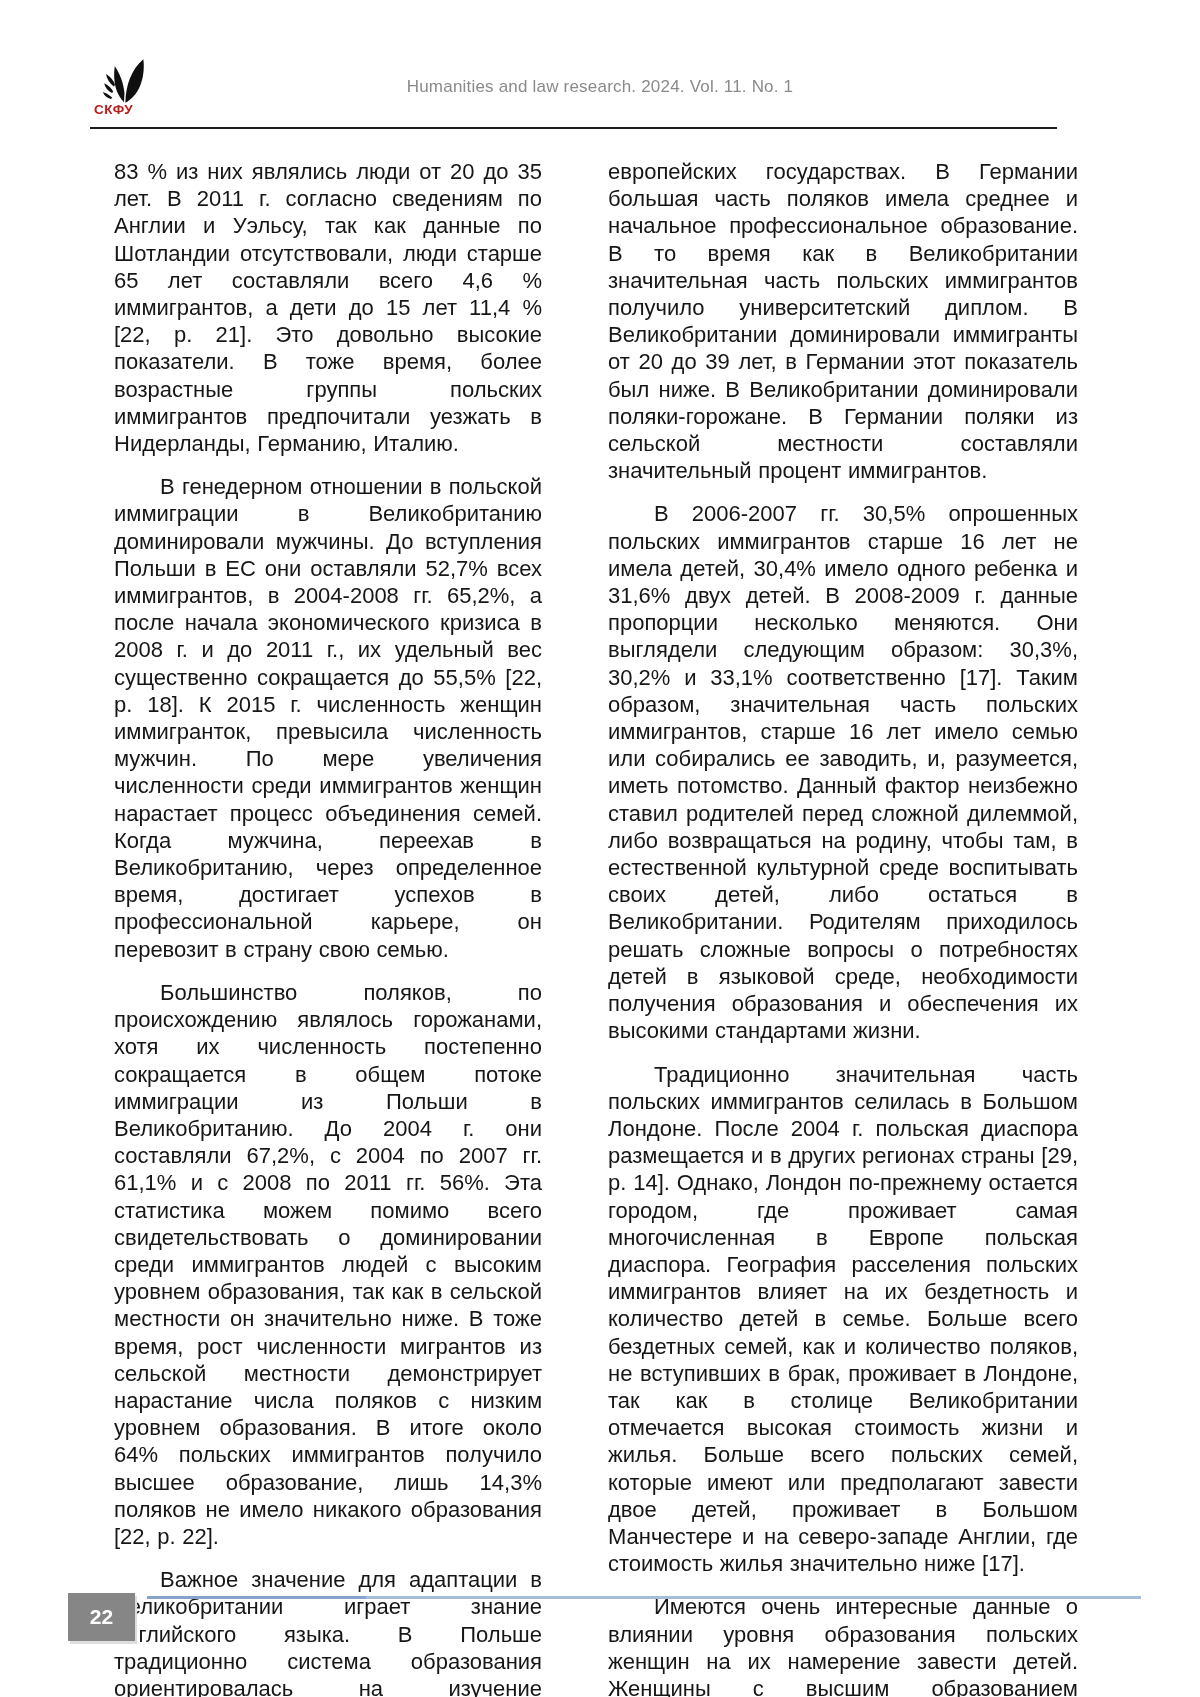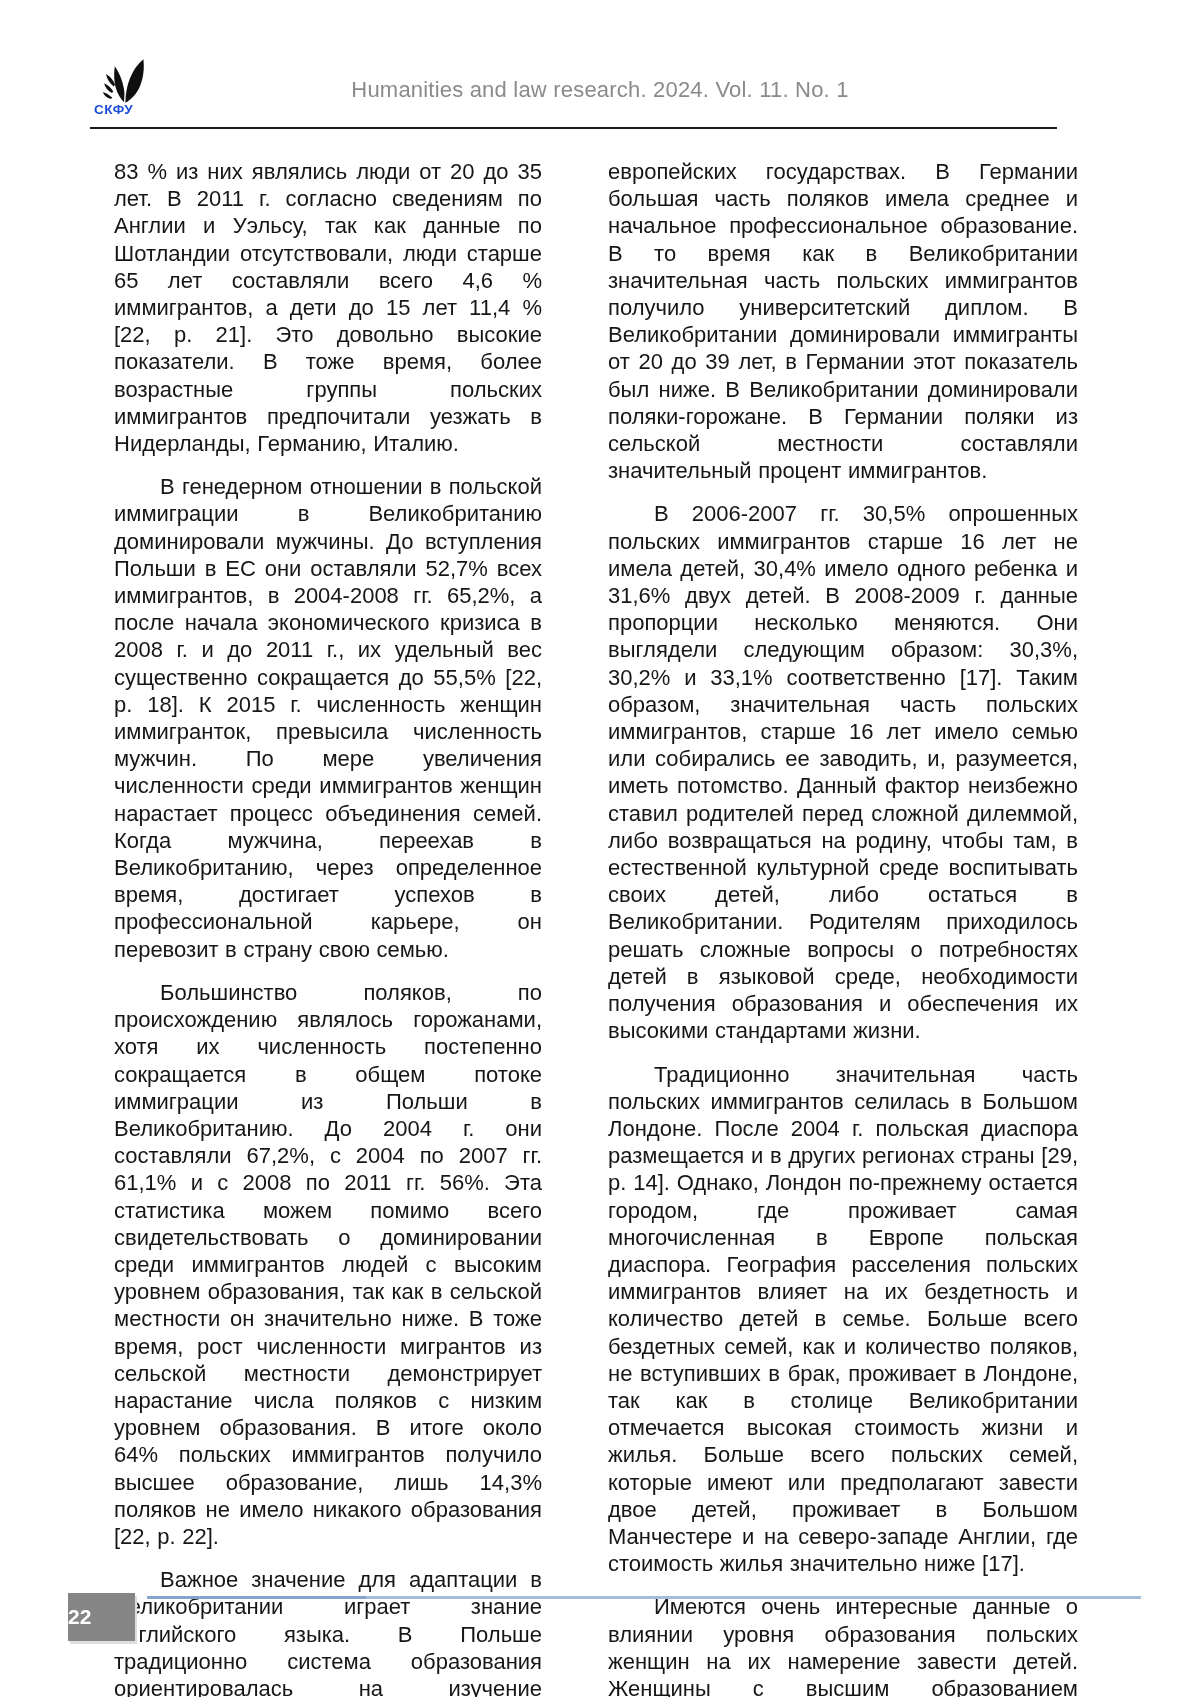"Humanities and law research. 2024." .journal-title { font-size: 22px -> 17px }
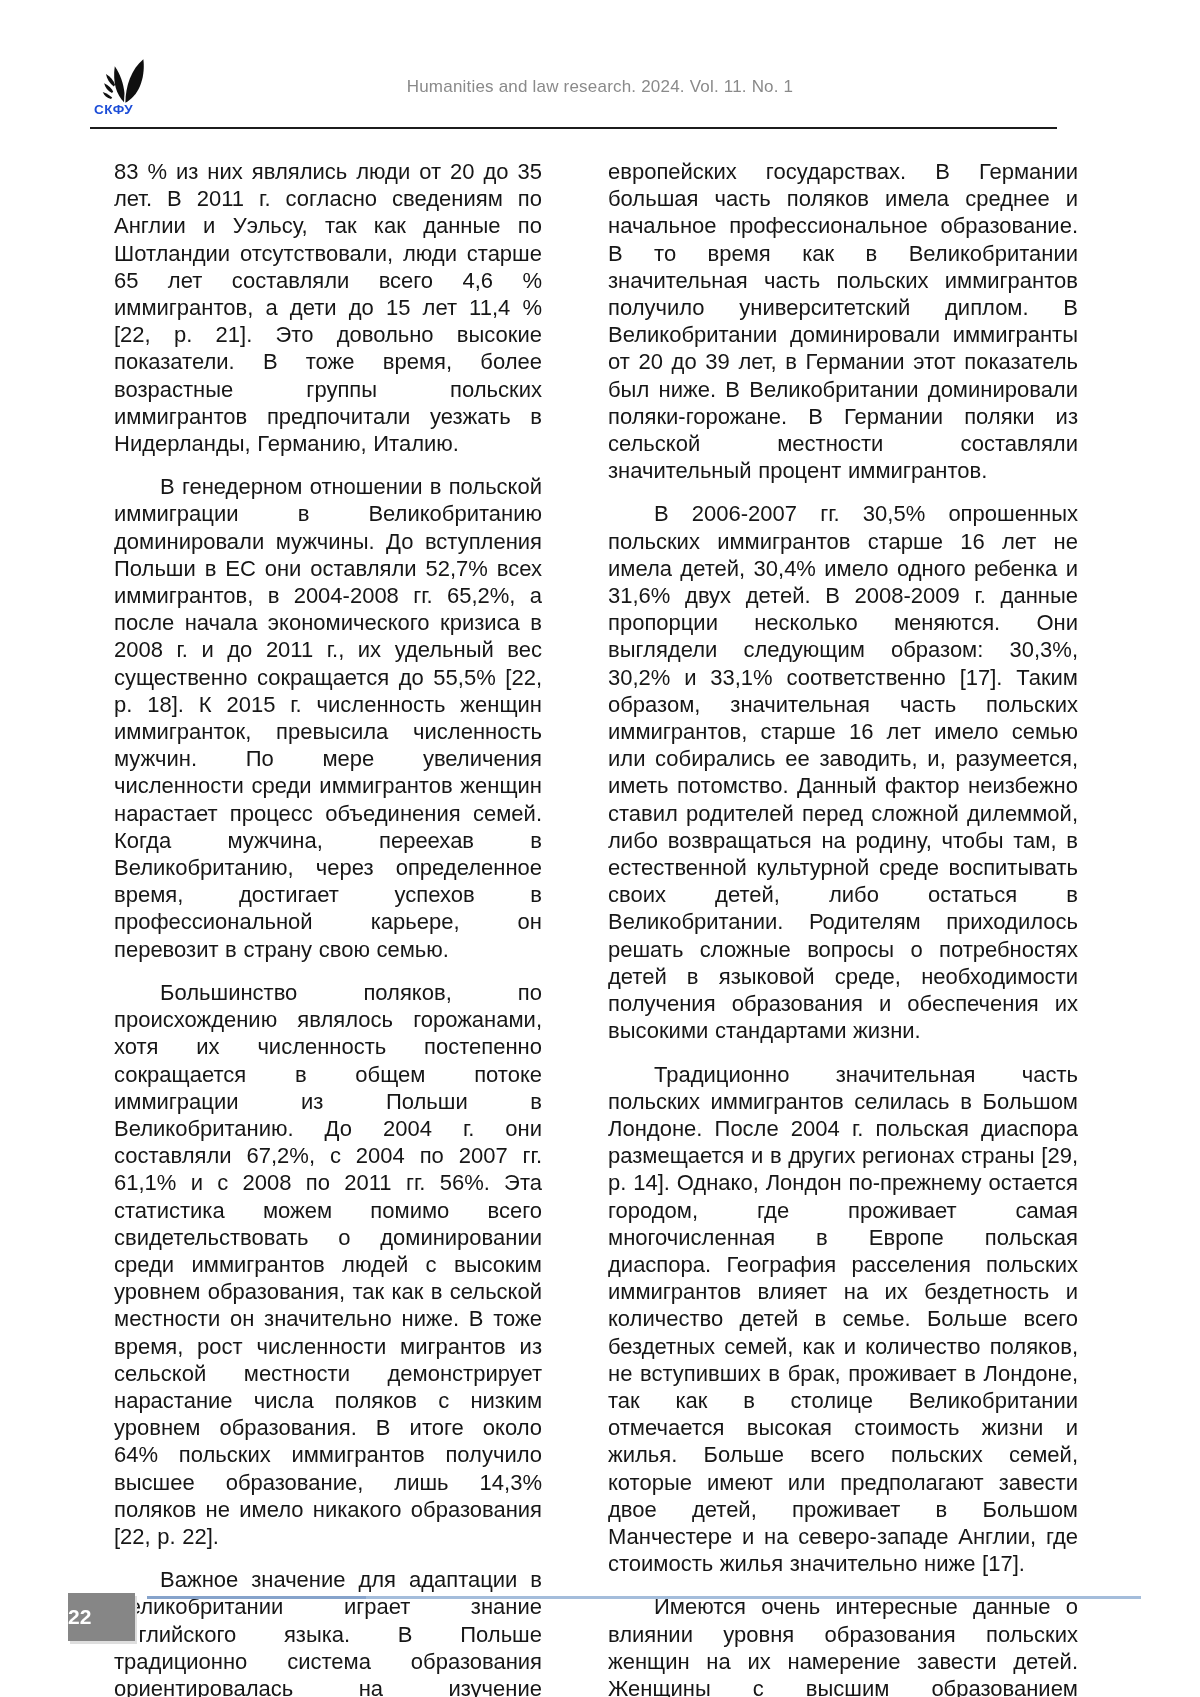"СКФУ" .logo-text { color: #1d4ed8 -> #b91c1c }
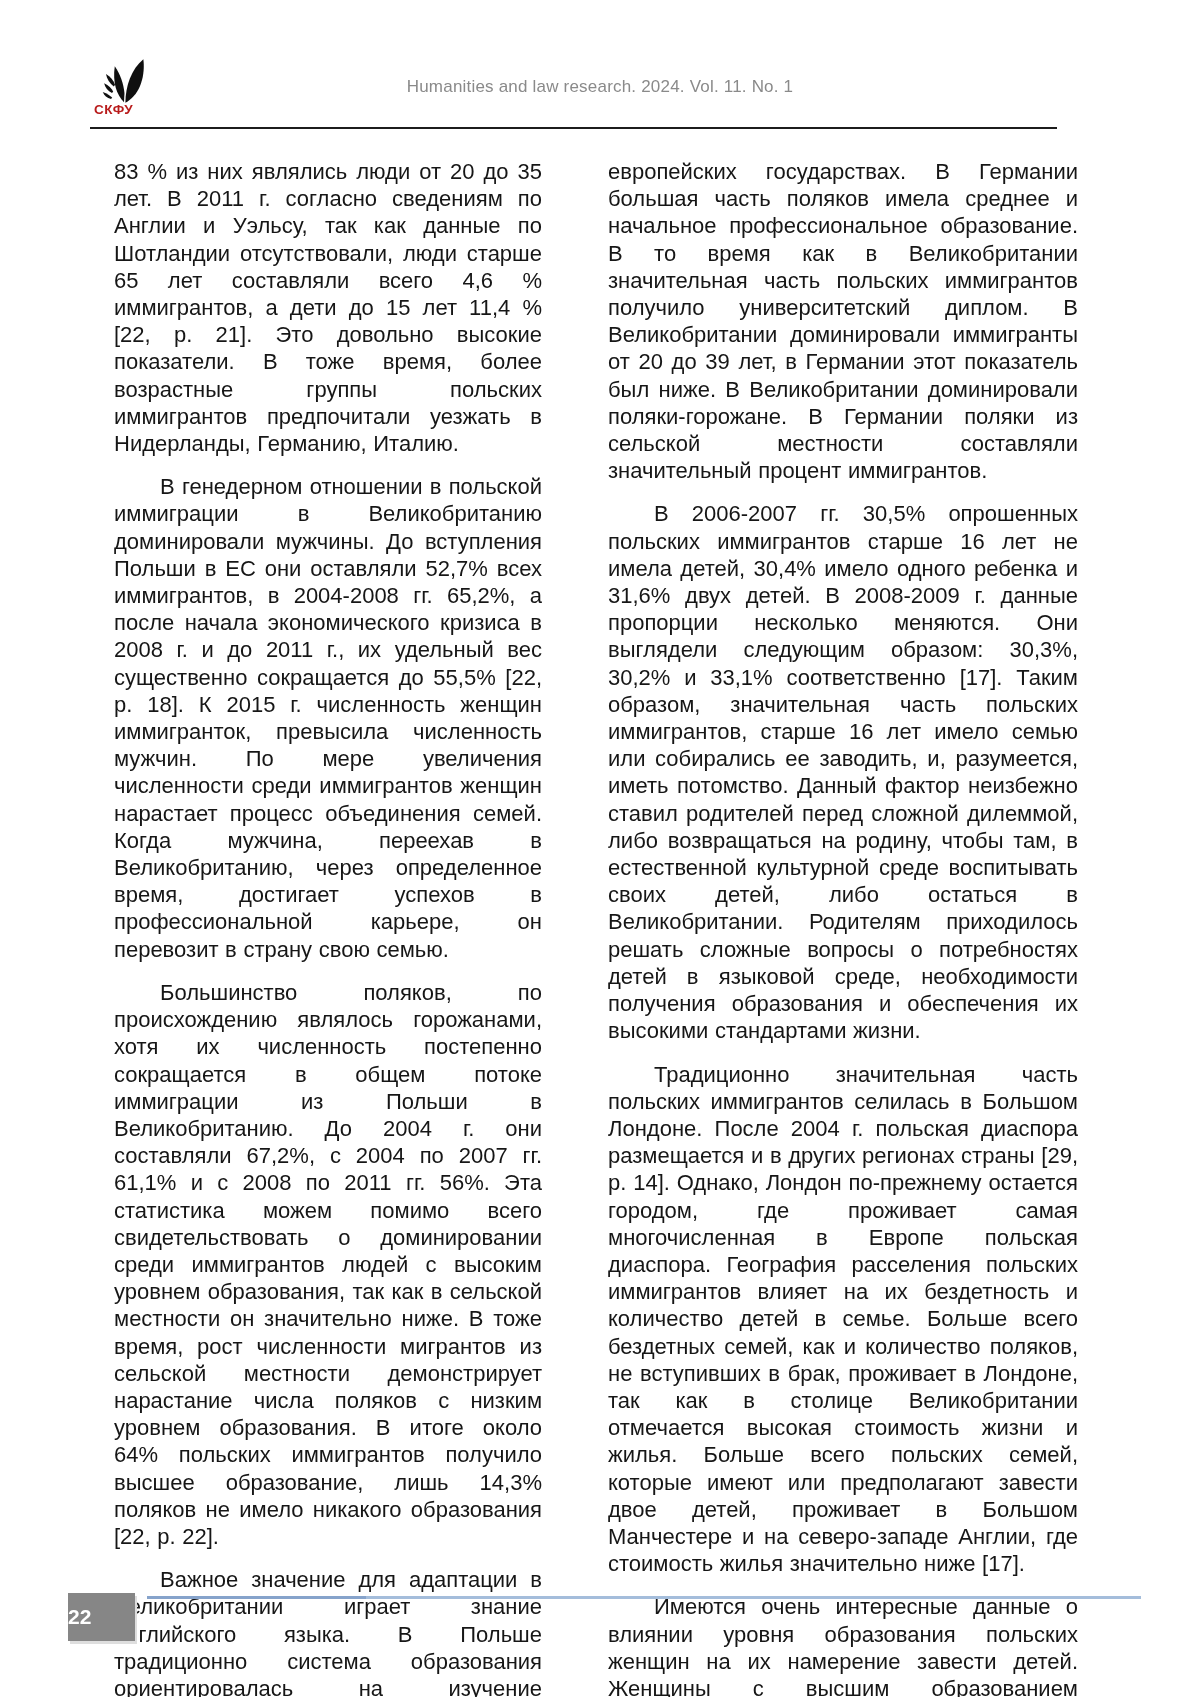"22" .page-number-box { justify-content: none -> center }
